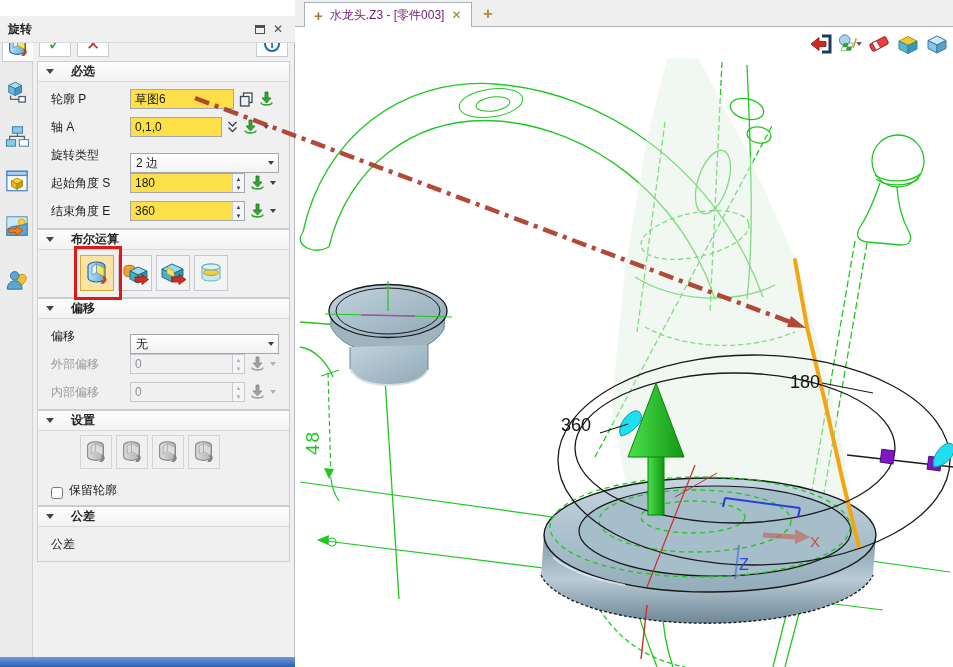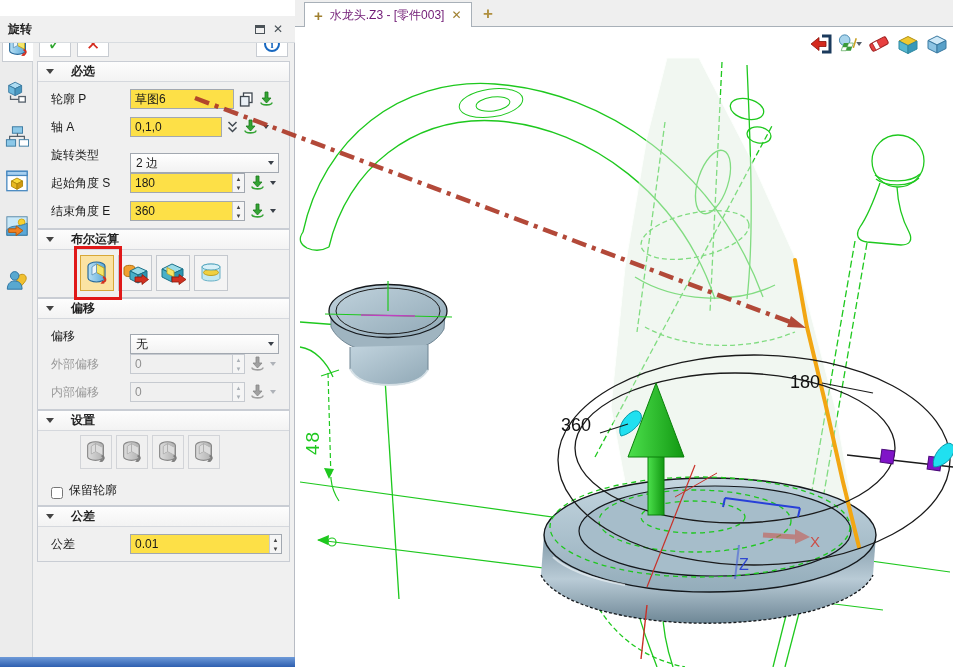"0.01" span.spinwrap { html: <span> <input> <span> <span>▲</span> <span>▼</span> </span> </span> -> none }
